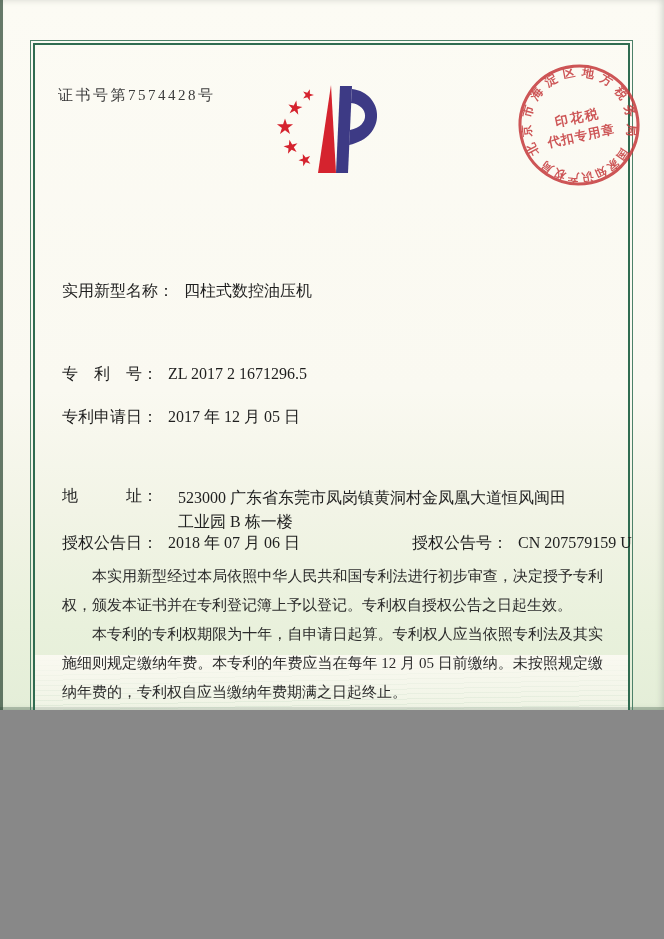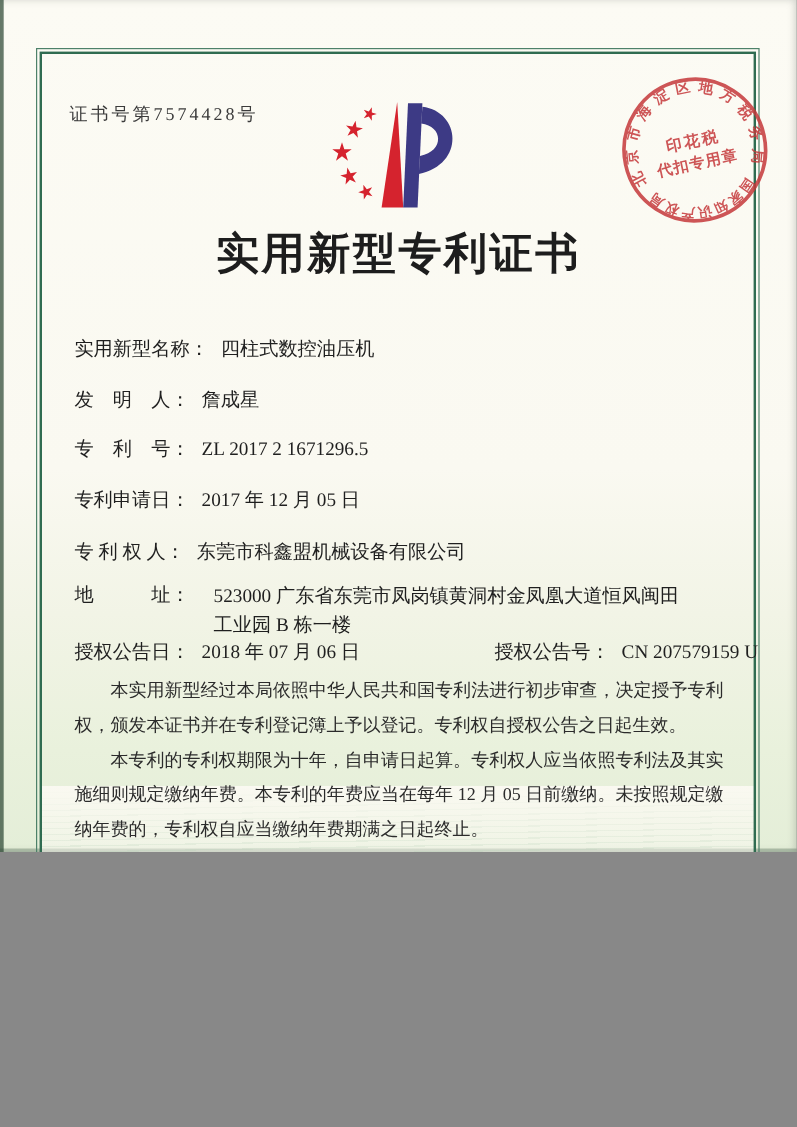"实用新型专利证书" div.title { html: <div>实用新型专利证书</div> -> none }
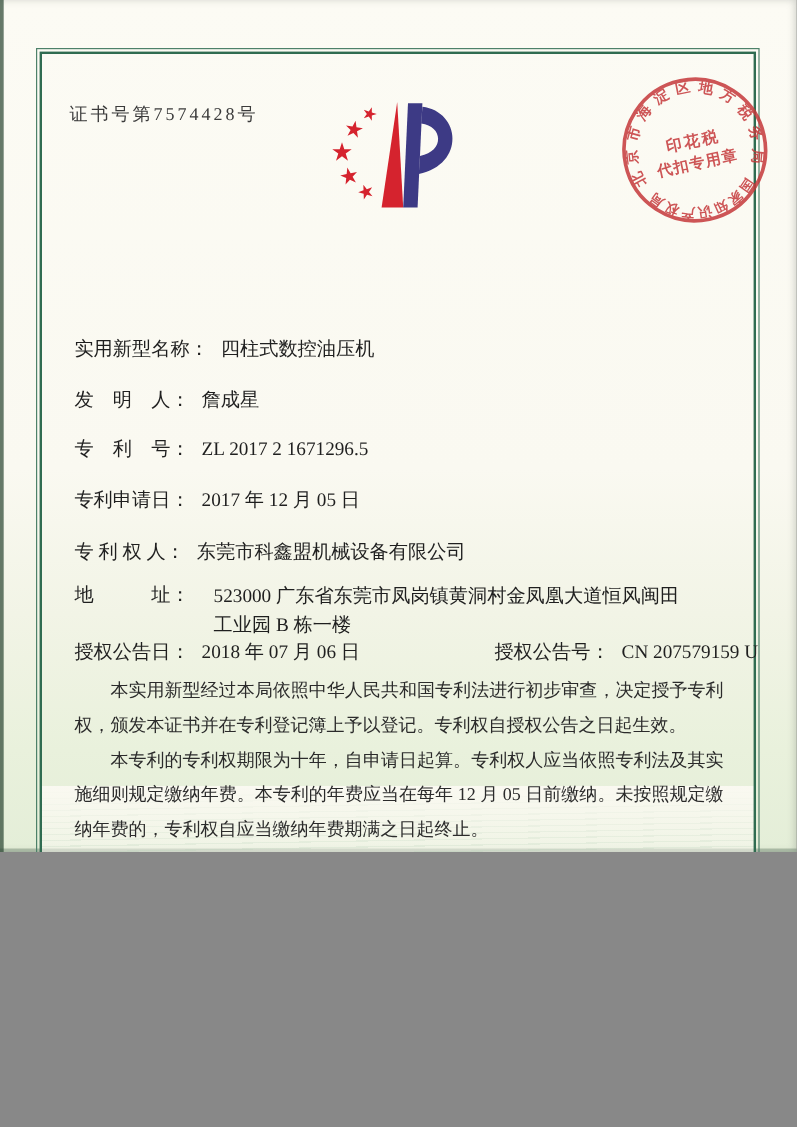"发 明 人： 詹成星" div.row { html: <div> <span>发 明 人：</span><span>詹成星</span> </div> -> none }
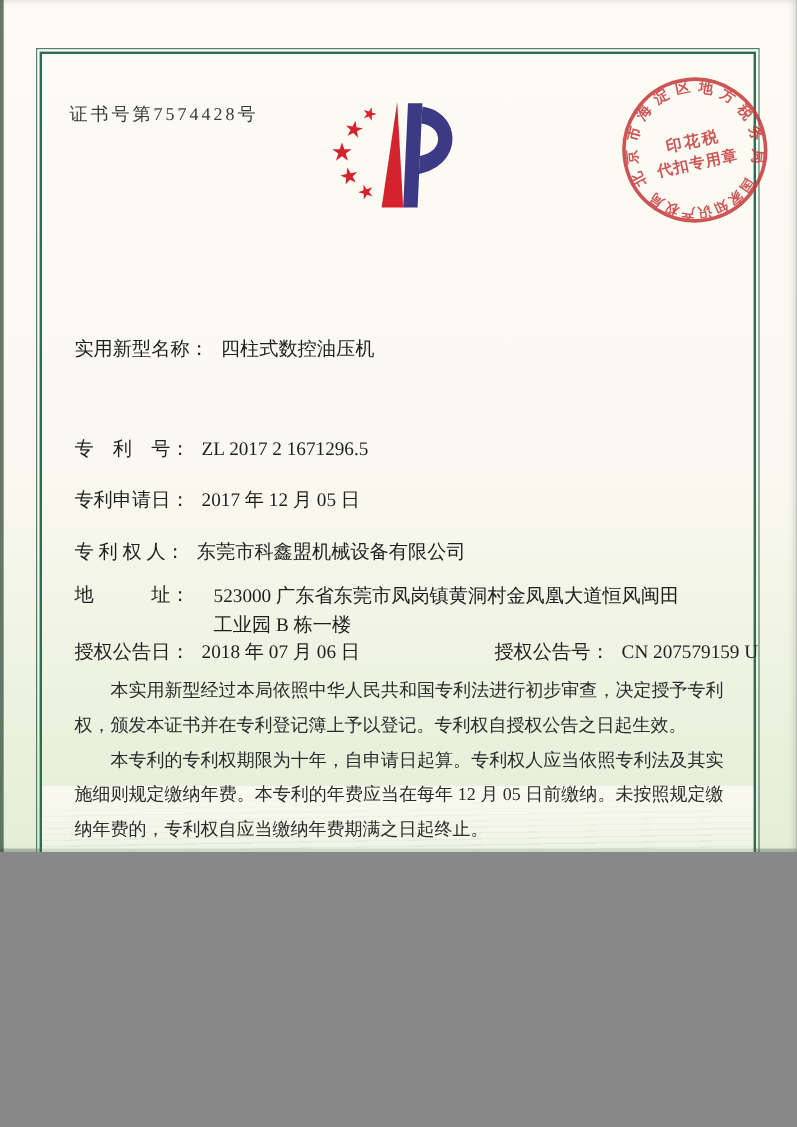"专 利 权 人： 东莞市科鑫盟机械设备有限公司" div.row { html: <div> <span>专 利 权 人：</span><span>东莞市科鑫盟机械设备有限公司</span> </div> -> none }
